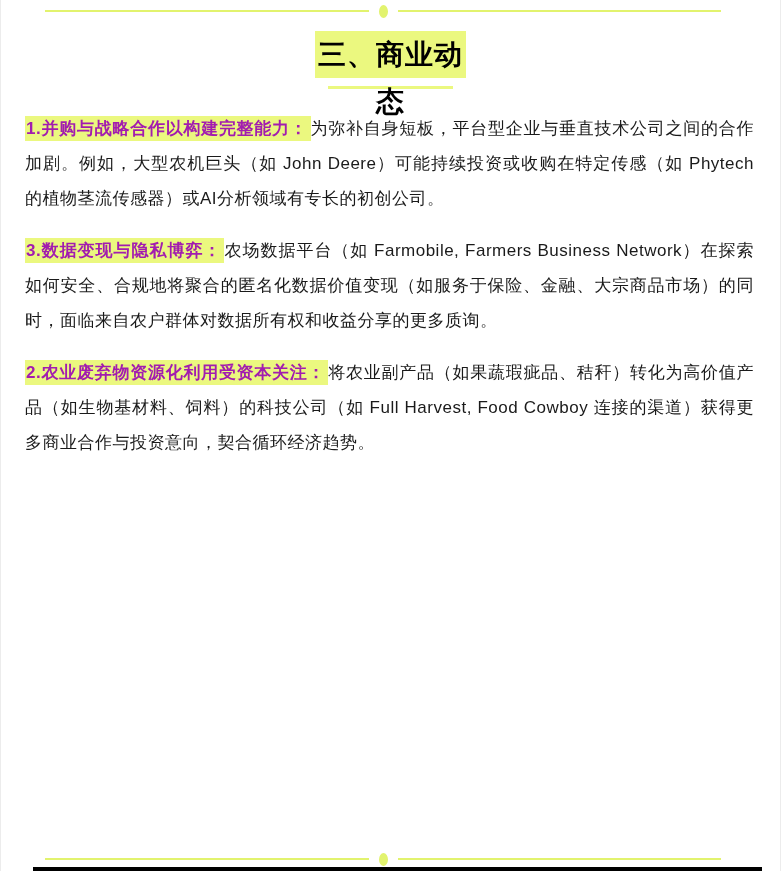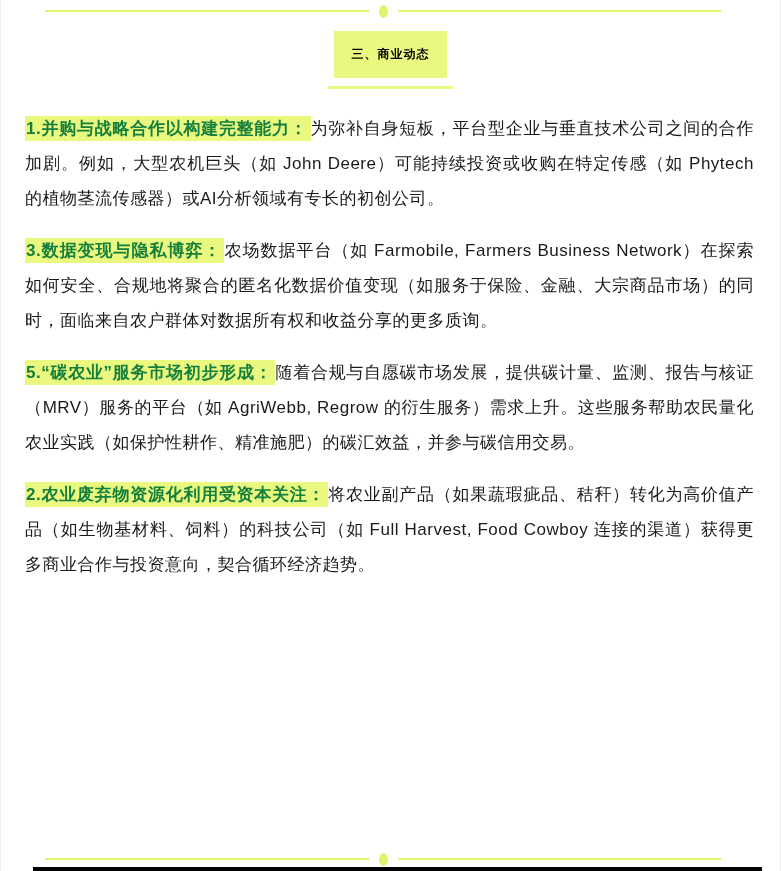"三、商业动态" .title-box { font-size: 12px -> 28px; width: 113px -> 151px }
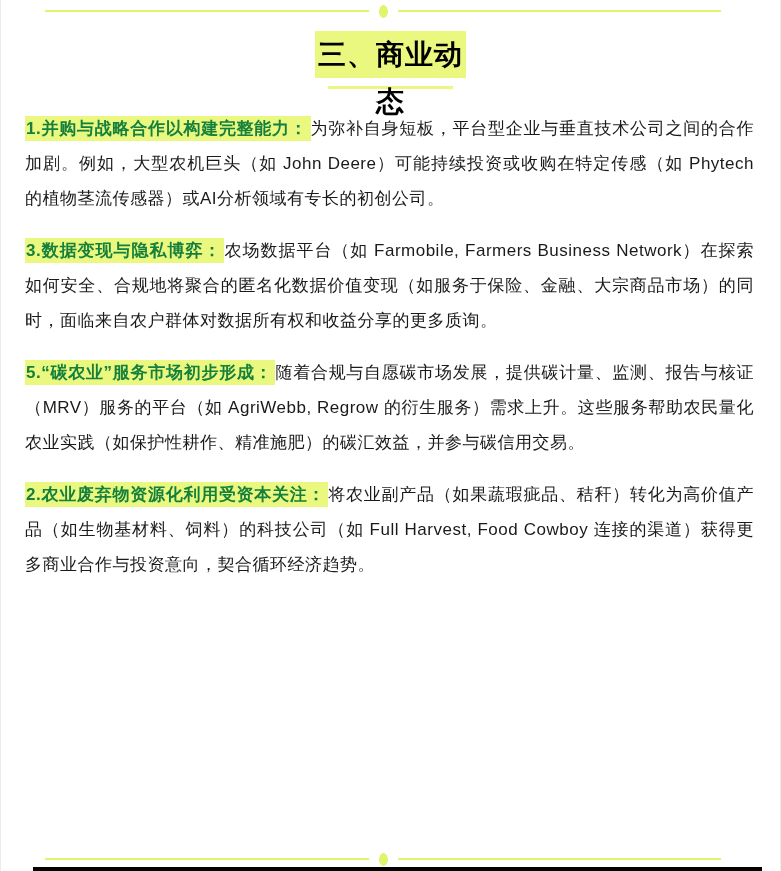"1.并购与战略合作以构建完整能力：" .para .hl { color: #15803d -> #a21caf }
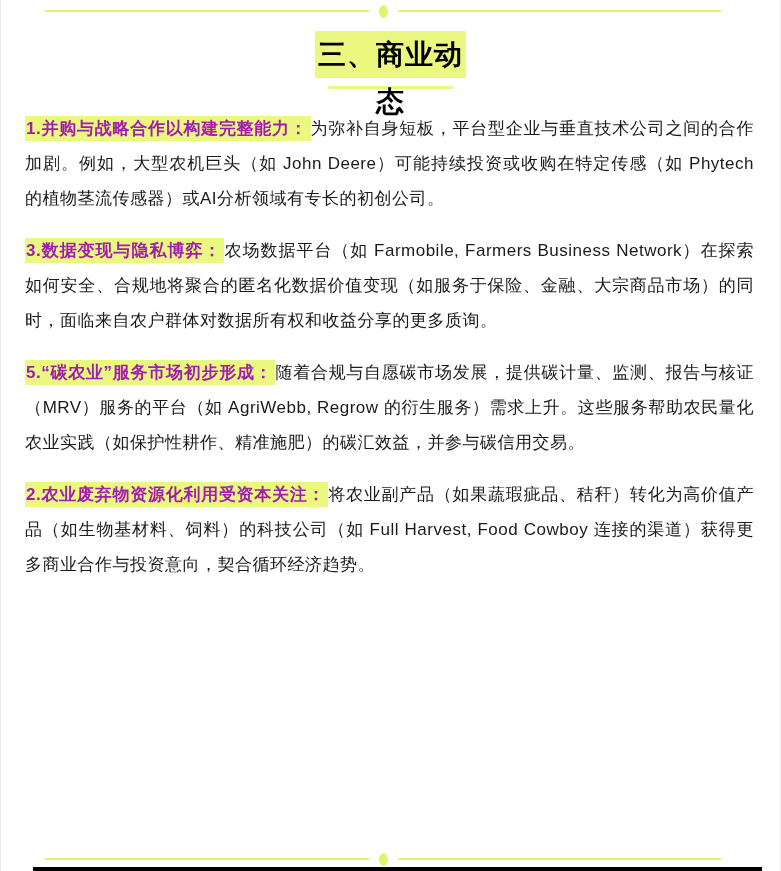"5.“碳农业”服务市场初步形成：" p.para { html: <p><span>5.“碳农业”服务市场初步形成：</span><span>随着合规与自愿碳市场发展，提供碳计量、监测、报告与核证（MRV）服务的平台（如 AgriWebb, Regrow 的衍生服务）需求上升。这些服务帮助农民量化农业实践（如保护性耕作、精准施肥）的碳汇效益，并参与碳信用交易。</span></p> -> none }
